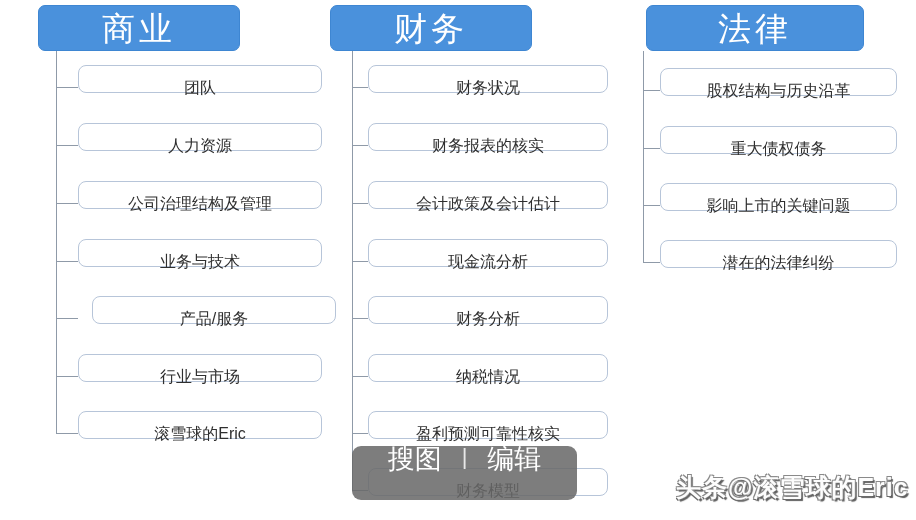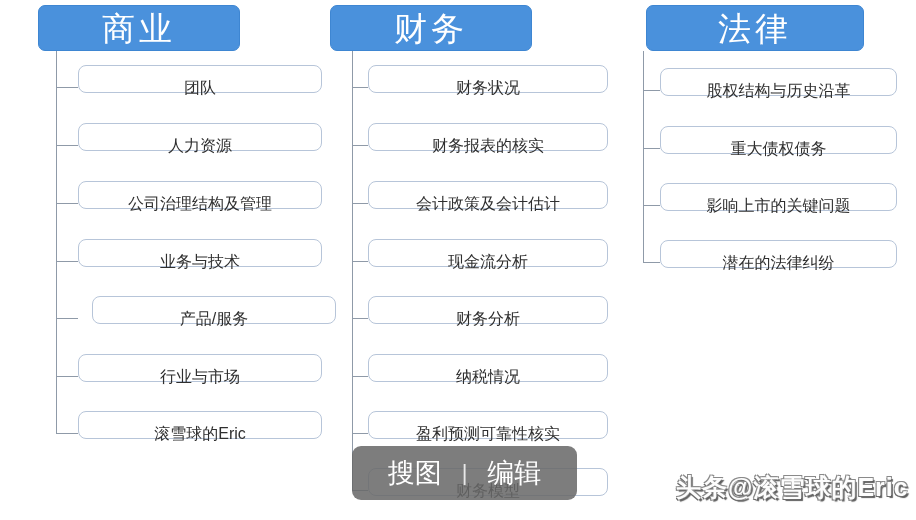"搜图" .overlay-toolbar { align-items: center -> flex-start }
